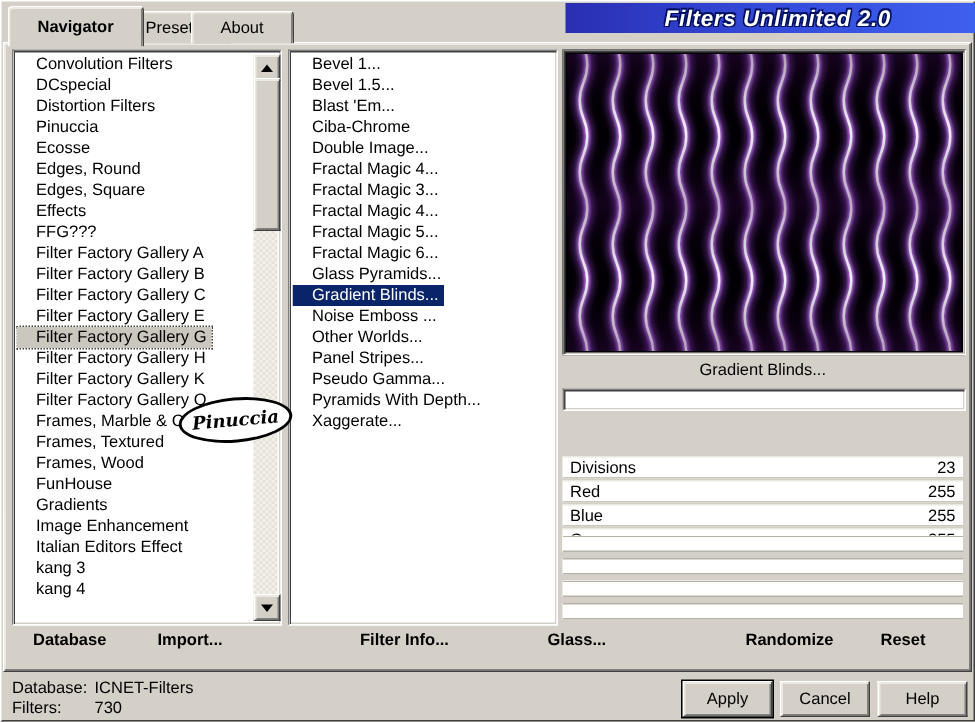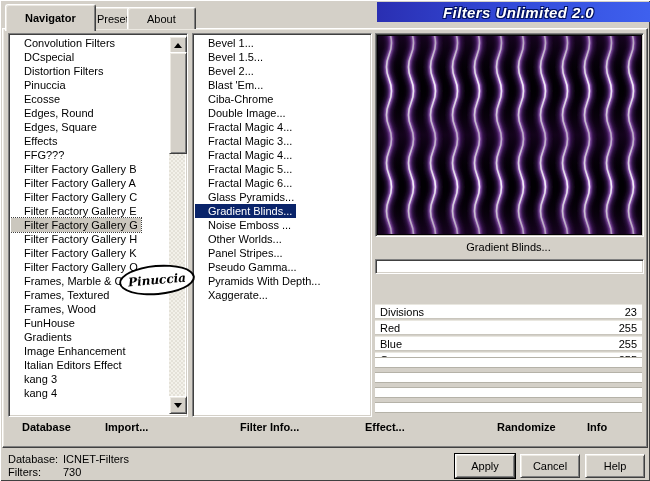"Bevel 2..." div.list-item { html: <div>Bevel 2...</div> -> none }
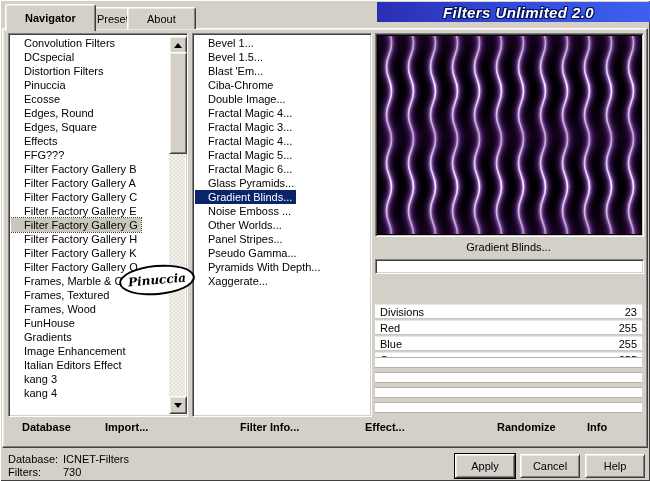"Filter Factory Gallery B" div.list-item { order: before "Filter Factory Gallery A" -> after "Filter Factory Gallery A" }
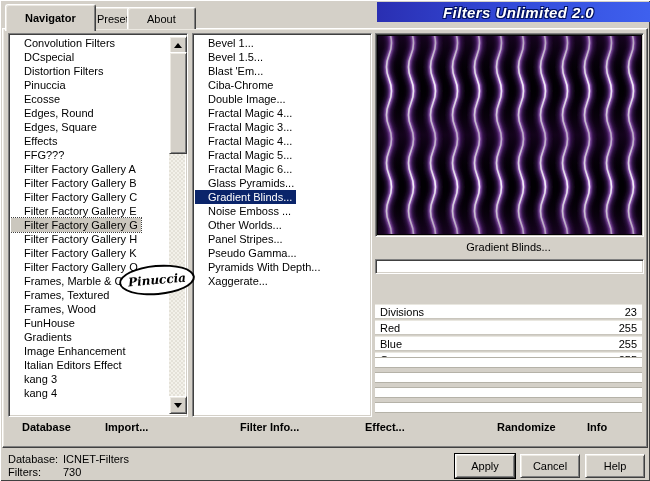"Effect..." div.tool-label { text: Effect -> Glass }
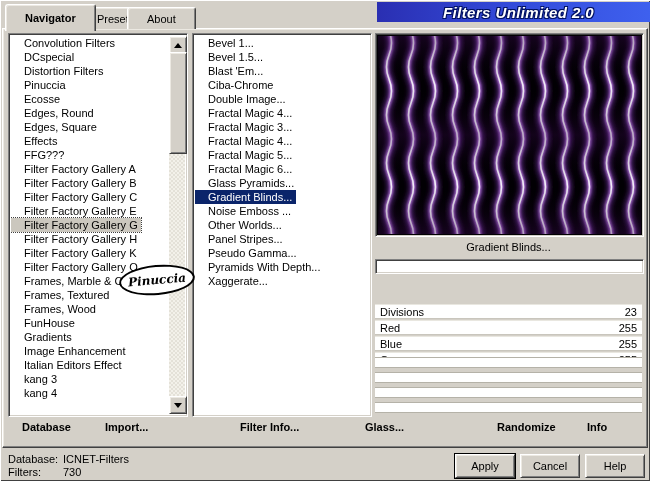"Info" div.tool-label { text: Info -> Reset }
